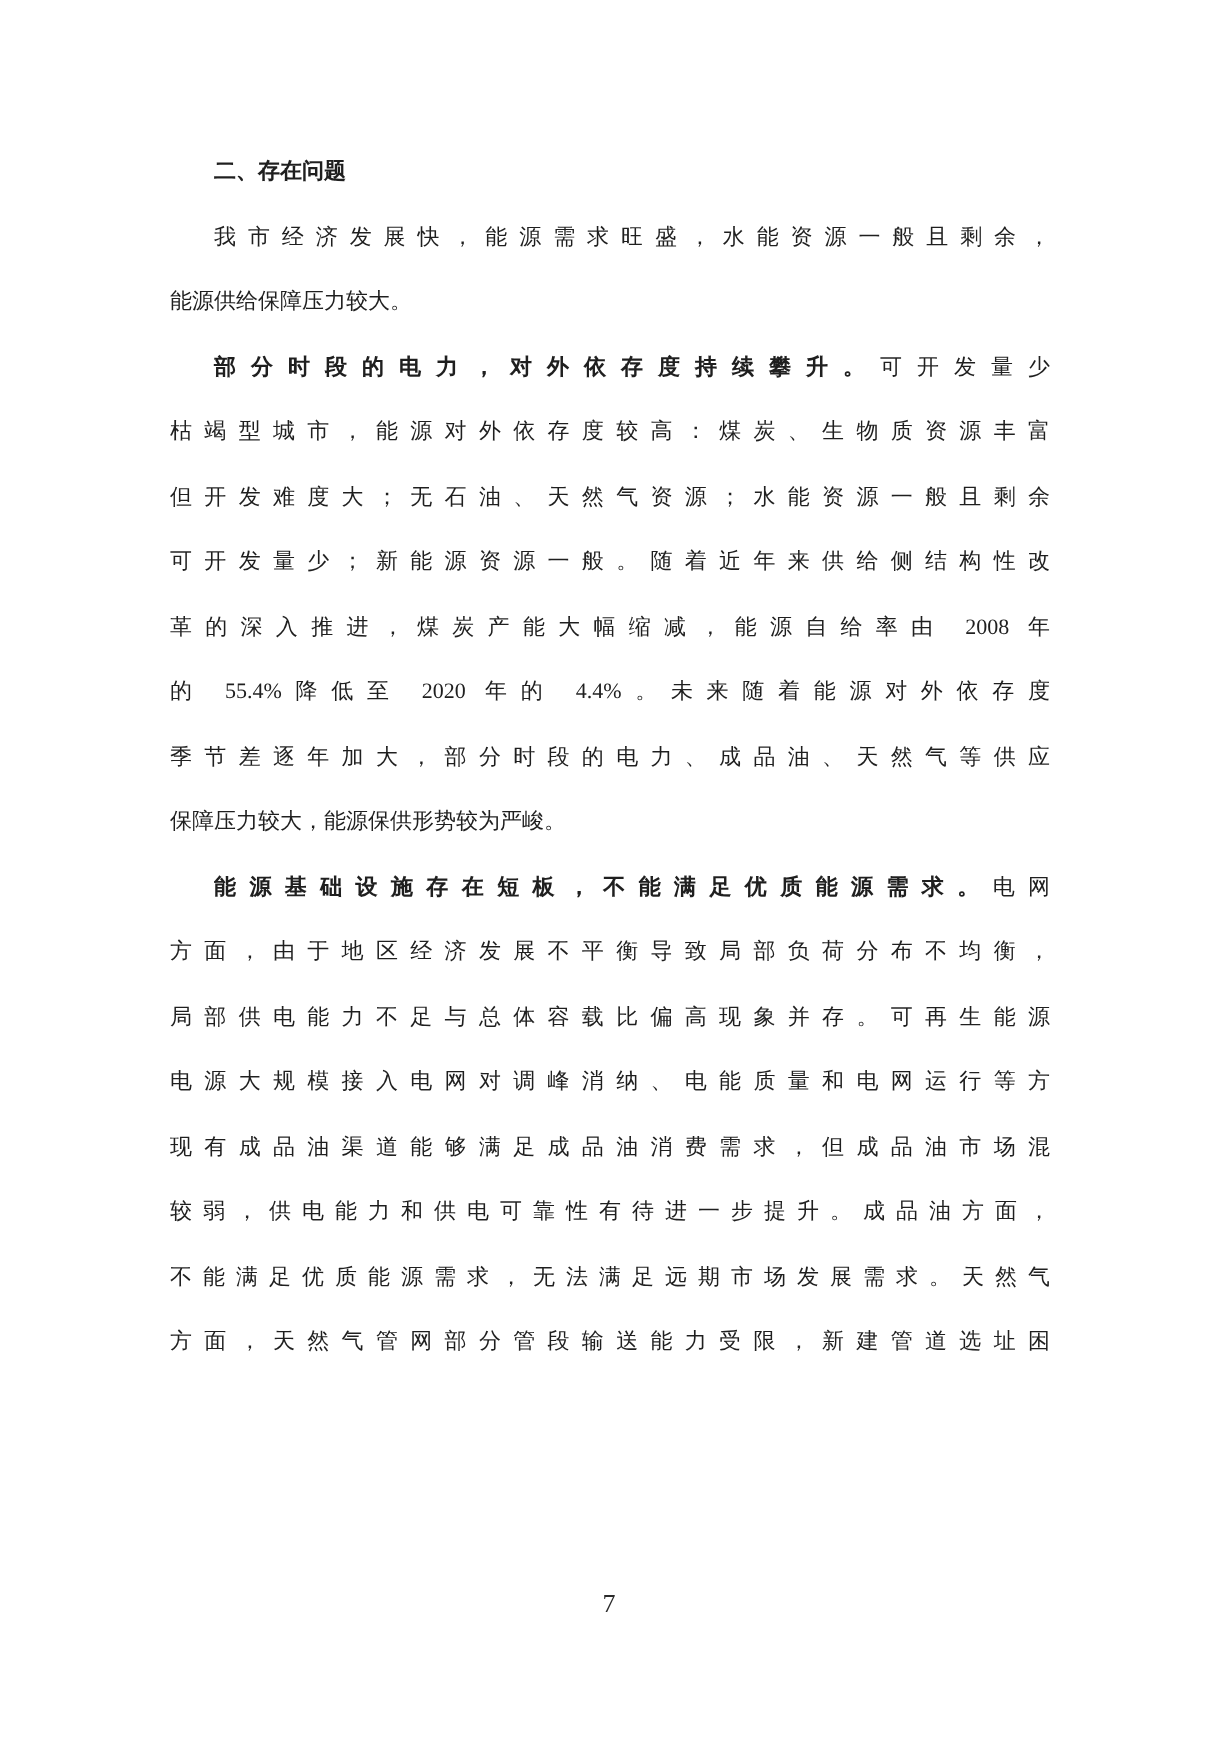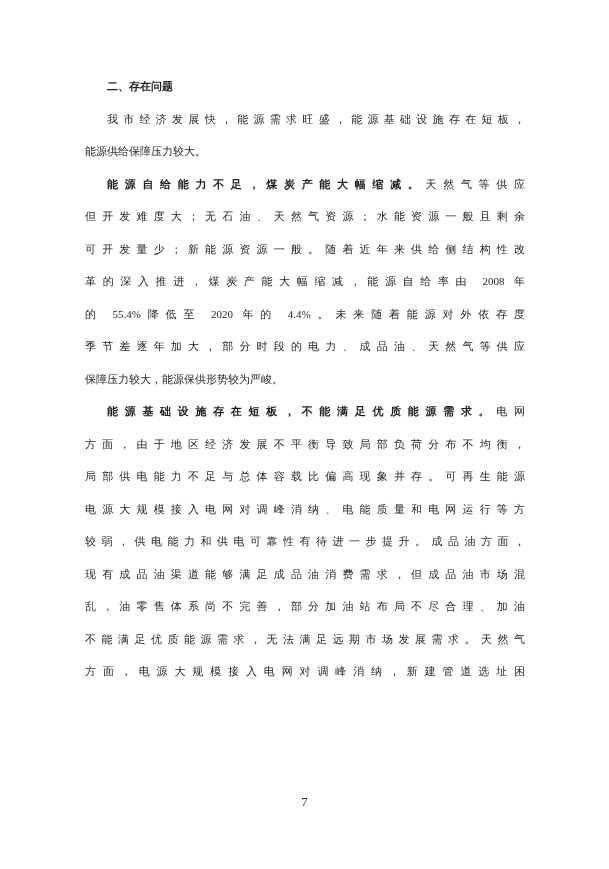"我市经济发展快，能源需求旺盛，能源基础设施存在短板，" span { text: 能源基础设施存在短板 -> 水能资源一般且剩余 }
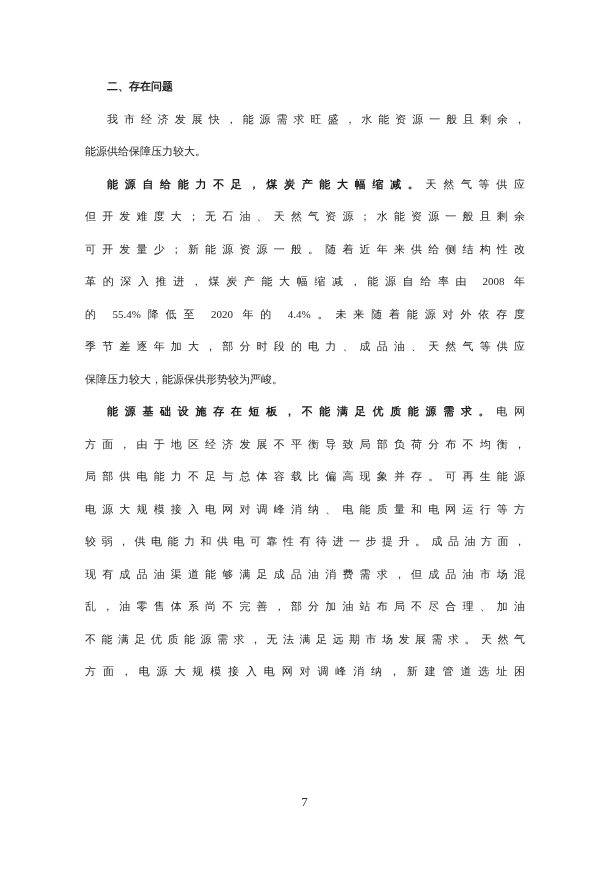"能源自给能力不足，煤炭产能大幅缩减。" span.bold { text: 能源自给能力不足，煤炭产能大幅缩减 -> 部分时段的电力，对外依存度持续攀升 }
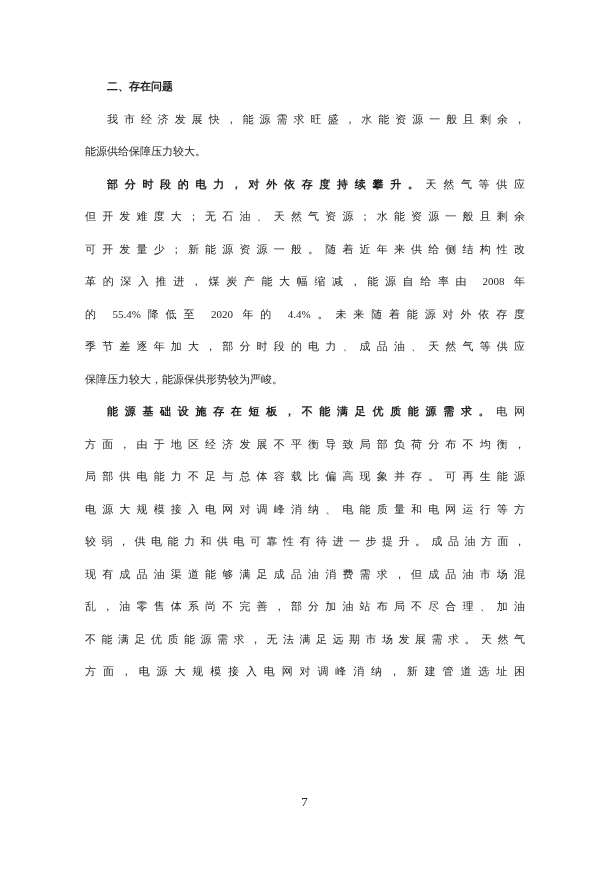"天然气等供应" span { text: 天然气等供应 -> 可开发量少 }
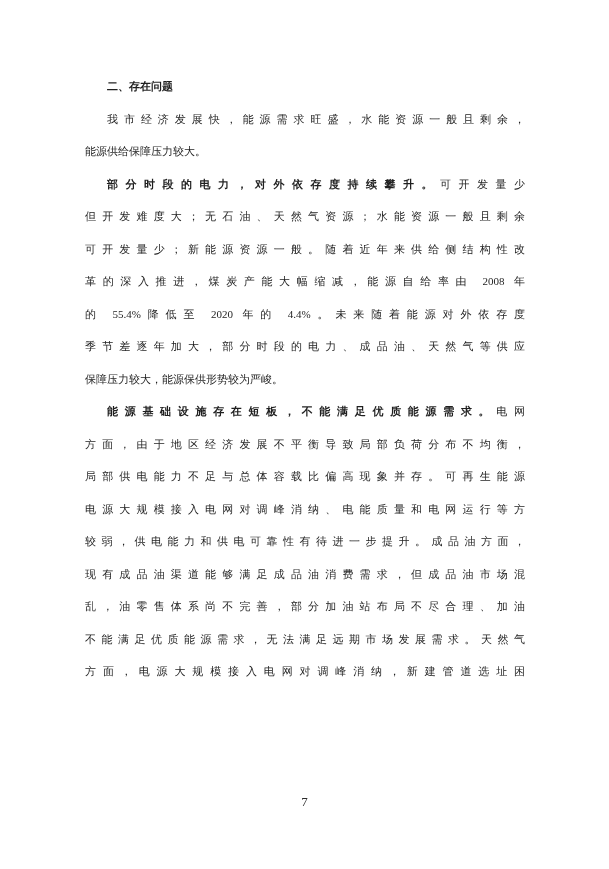"枯竭型城市，能源对外依存度较高：煤炭、生物质资源丰富" div.line { html: none -> <div><span>枯竭型城市，能源对外依存度较高：煤炭、生物质资源丰富</span></div> }
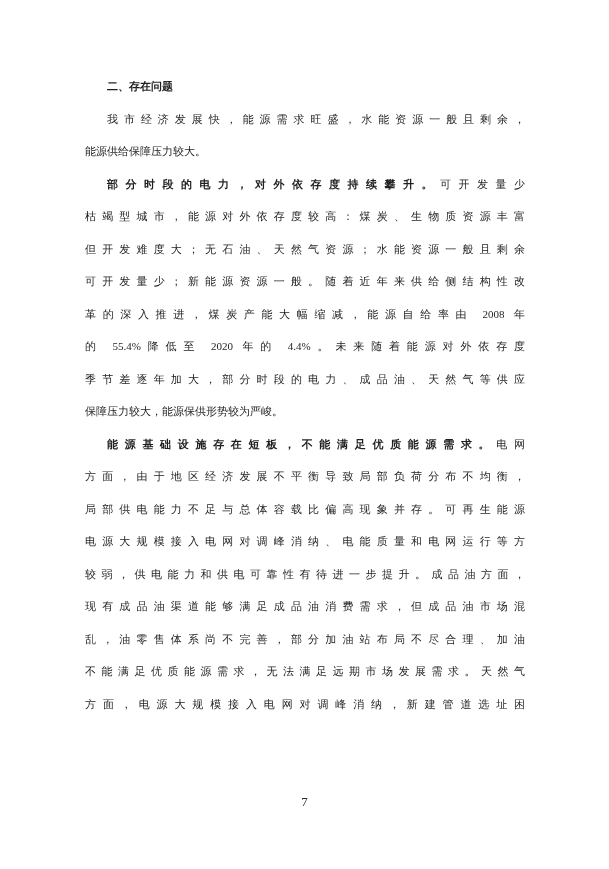"较弱，供电能力和供电可靠性有待进一步提升。成品油方面，" div.line { order: before "现有成品油渠道能够满足成品油消费需求，但成品油市场混" -> after "现有成品油渠道能够满足成品油消费需求，但成品油市场混" }
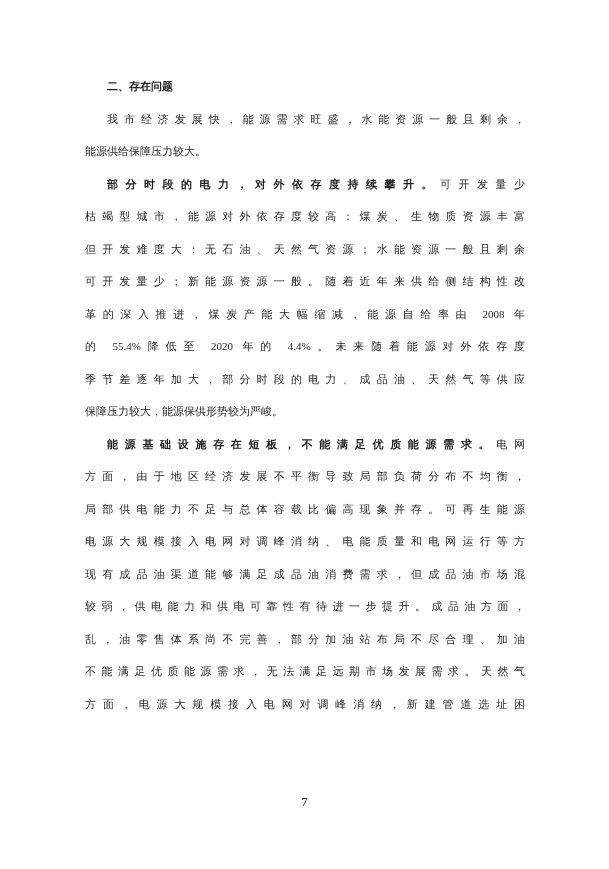"乱，油零售体系尚不完善，部分加油站布局不尽合理、加油" div.line { html: <div><span>乱，油零售体系尚不完善，部分加油站布局不尽合理、加油</span></div> -> none }
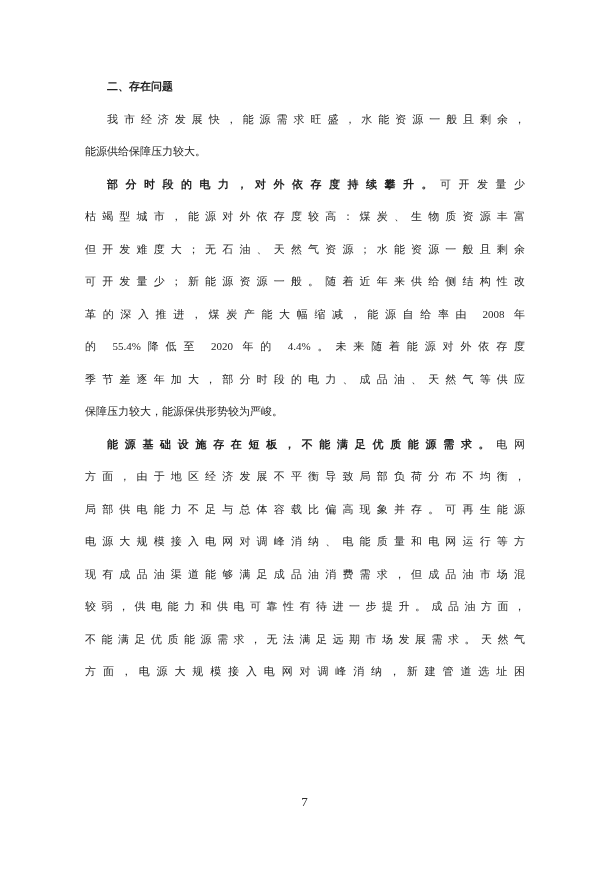"方面，电源大规模接入电网对调峰消纳，新建管道选址困" span { text: 电源大规模接入电网对调峰消纳 -> 天然气管网部分管段输送能力受限 }
